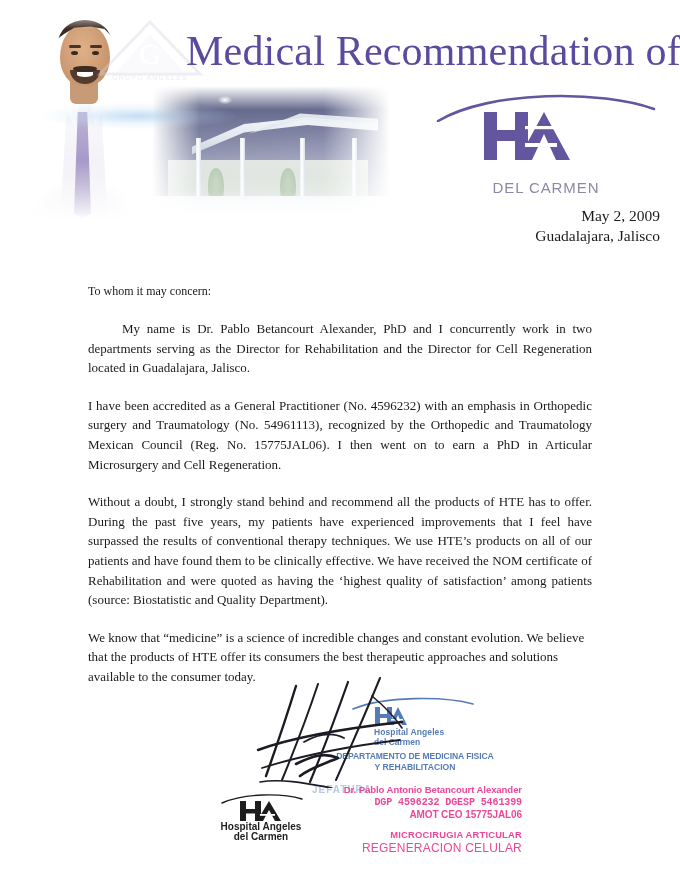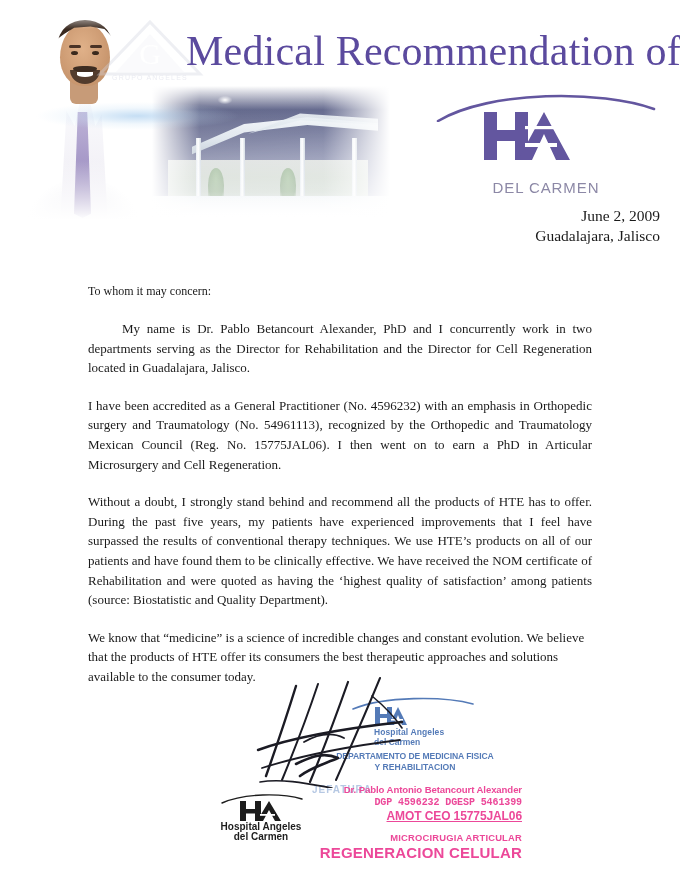"June 2, 2009" div { text: June -> May }
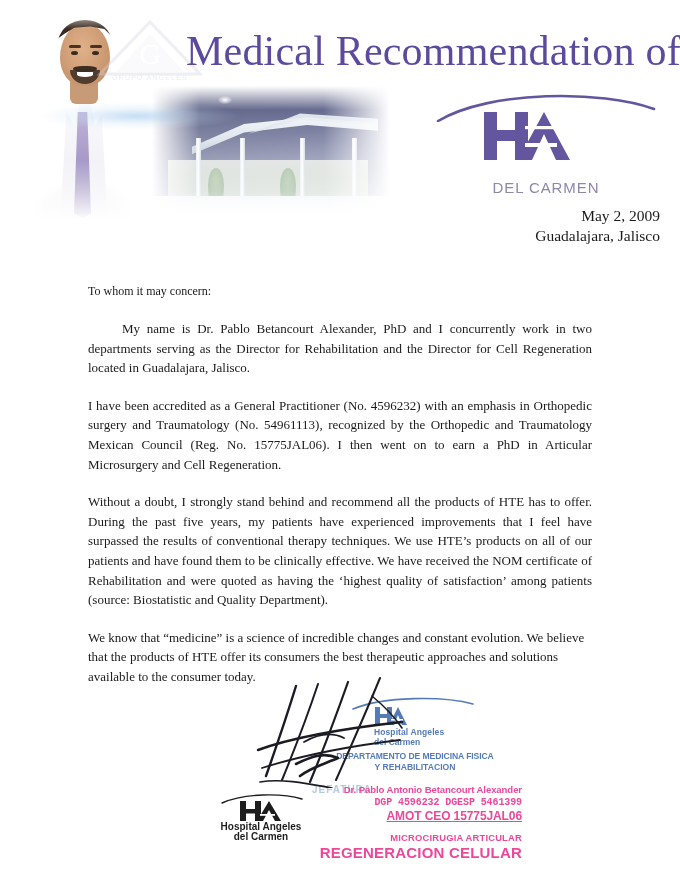"AMOT CEO 15775JAL06" .bst-reg2 { font-size: 12px -> 10px; text-decoration: underline -> none }
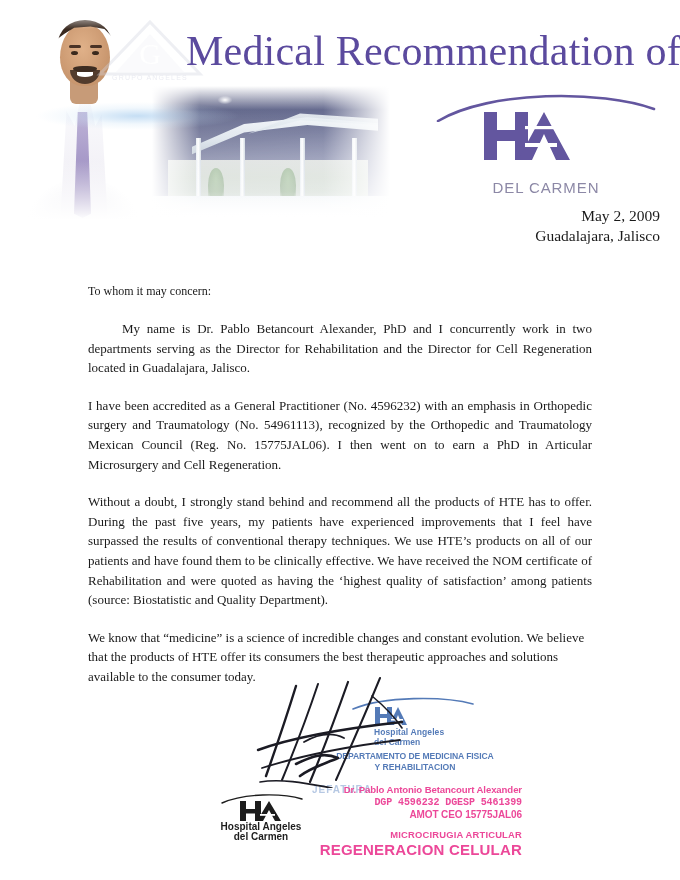"REGENERACION CELULAR" .bst-spec2 { font-size: 15px -> 12px; font-weight: bold -> normal }
